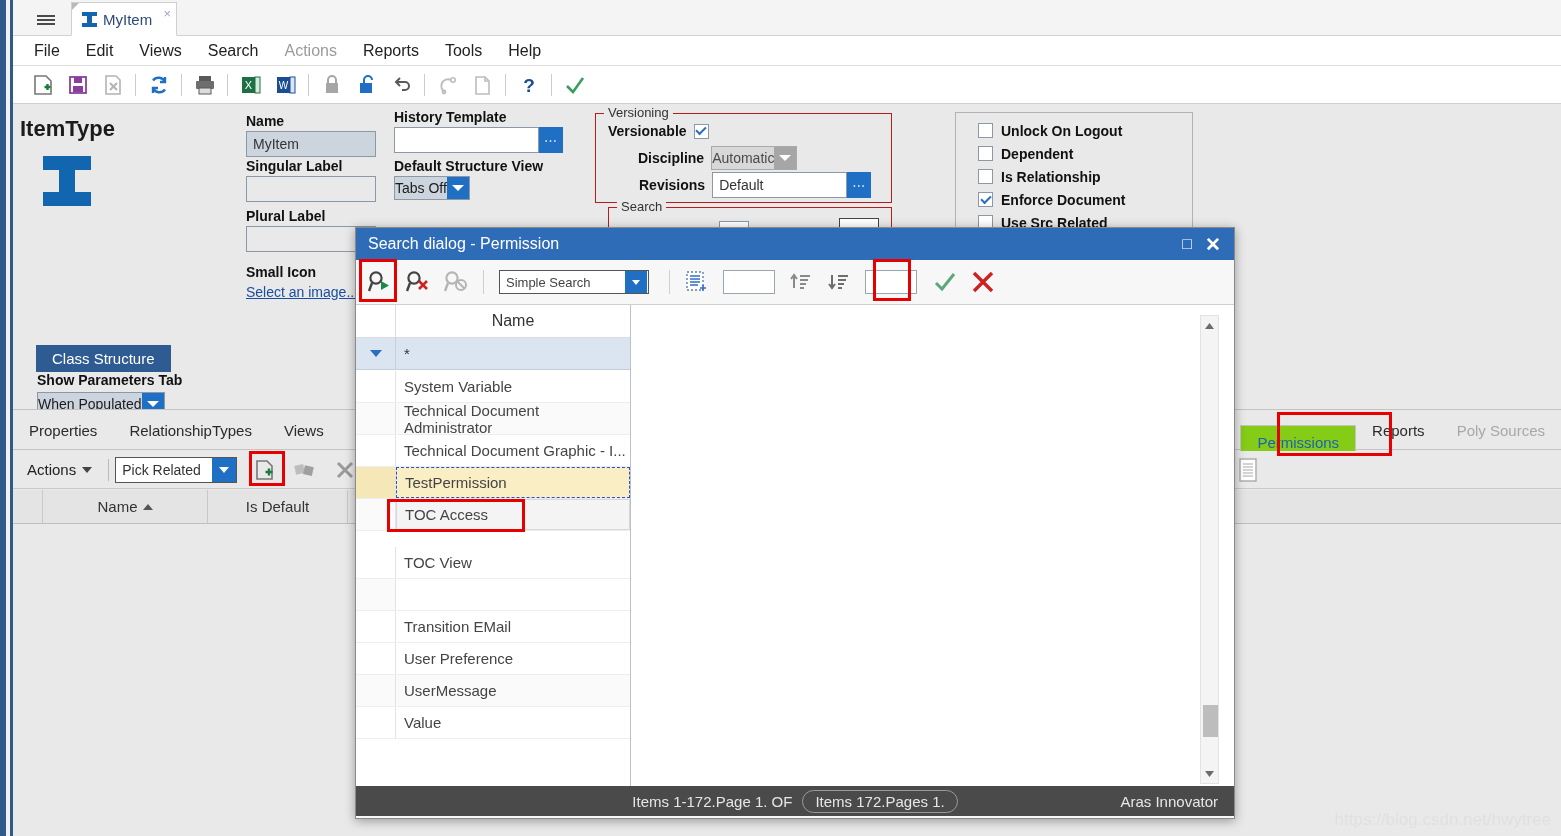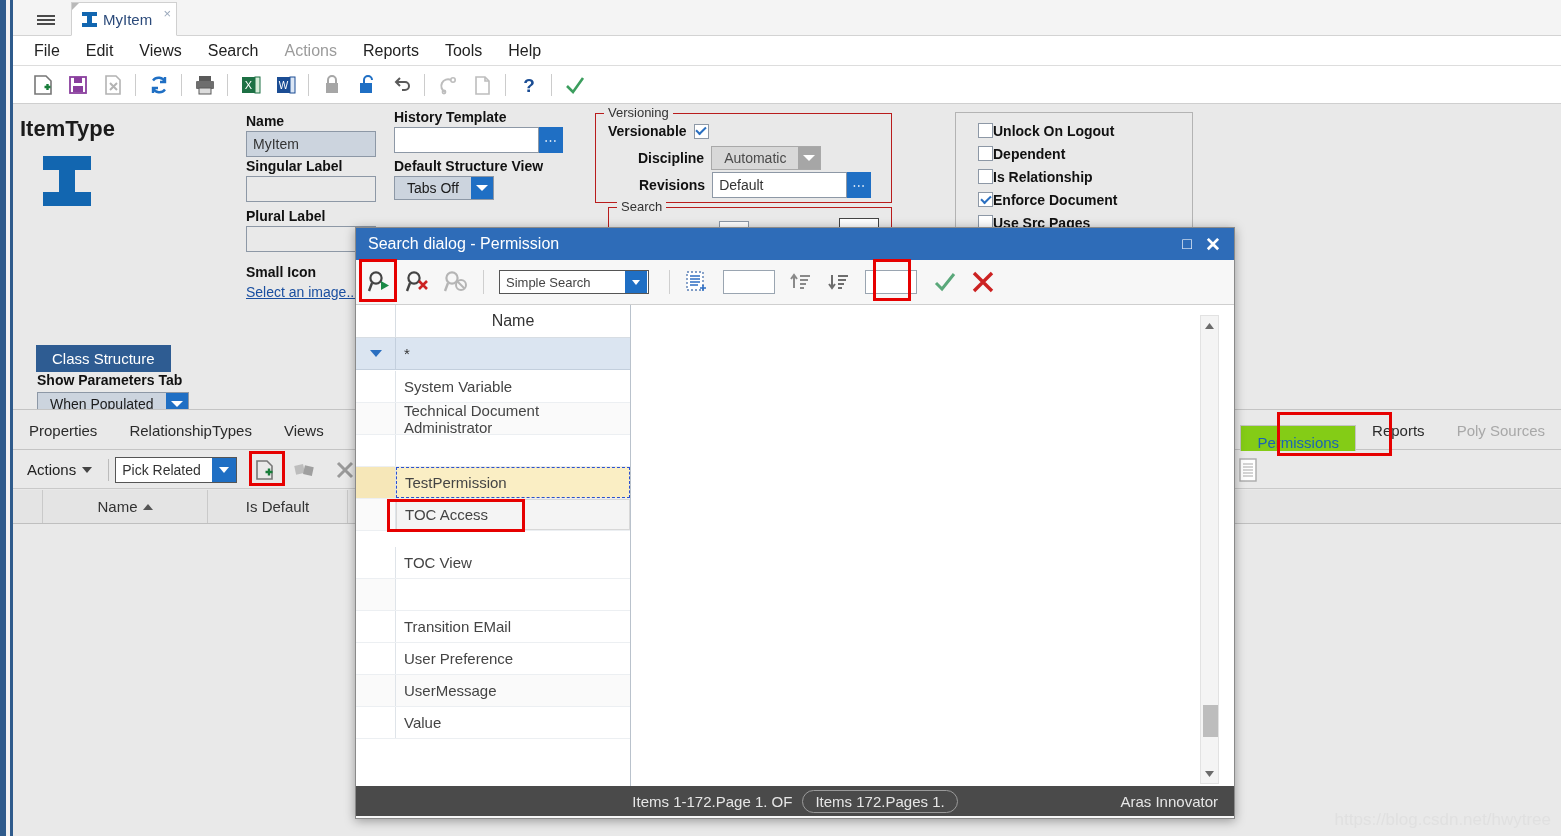"Unlock On Logout" .cbrow { gap: none -> 8px }
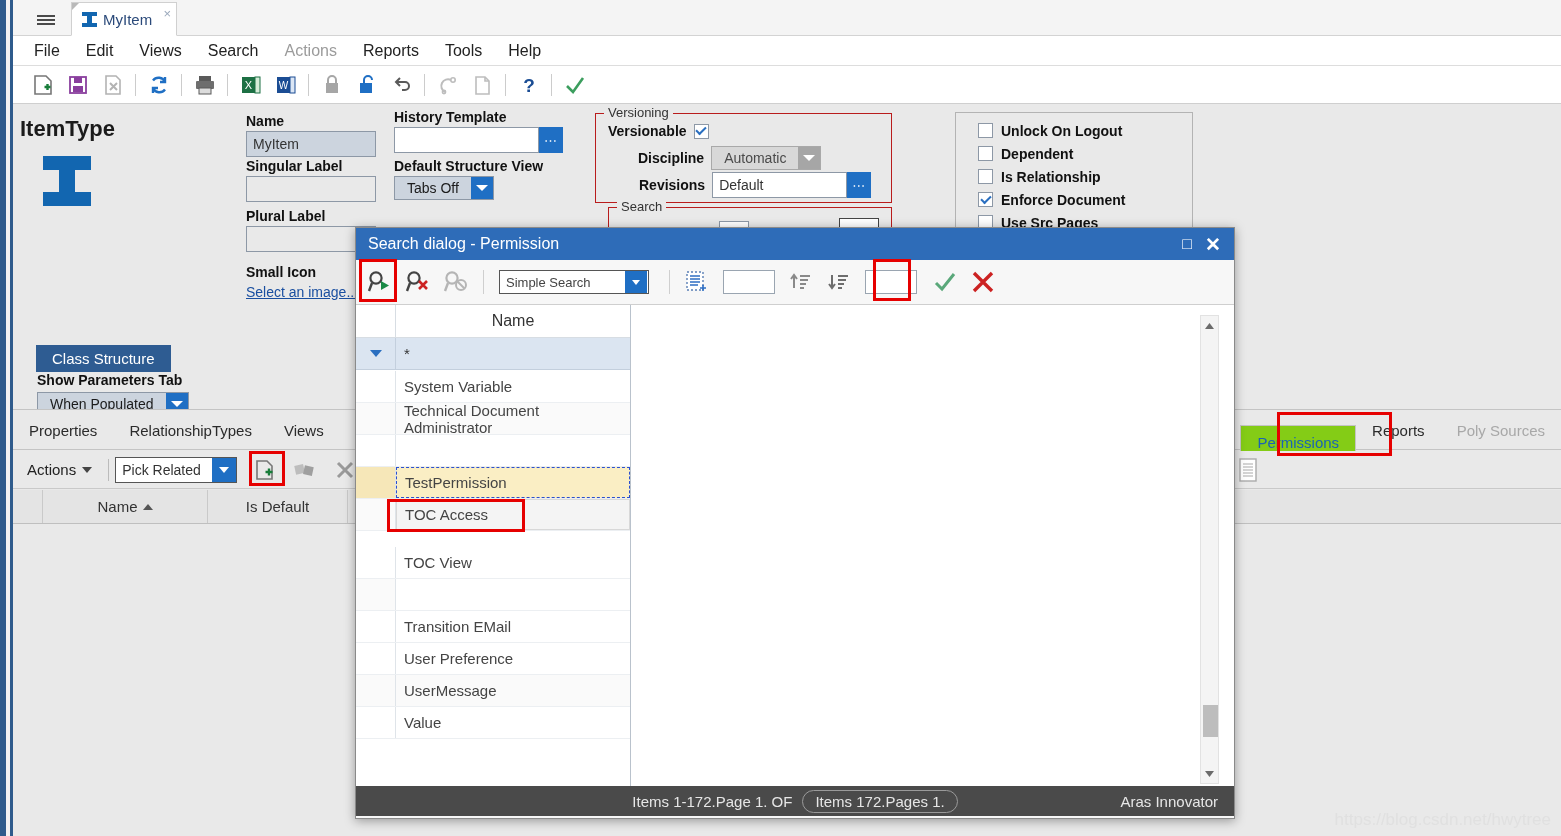"Automatic" .sel .seltext { padding: 0 12px -> 0 0 }
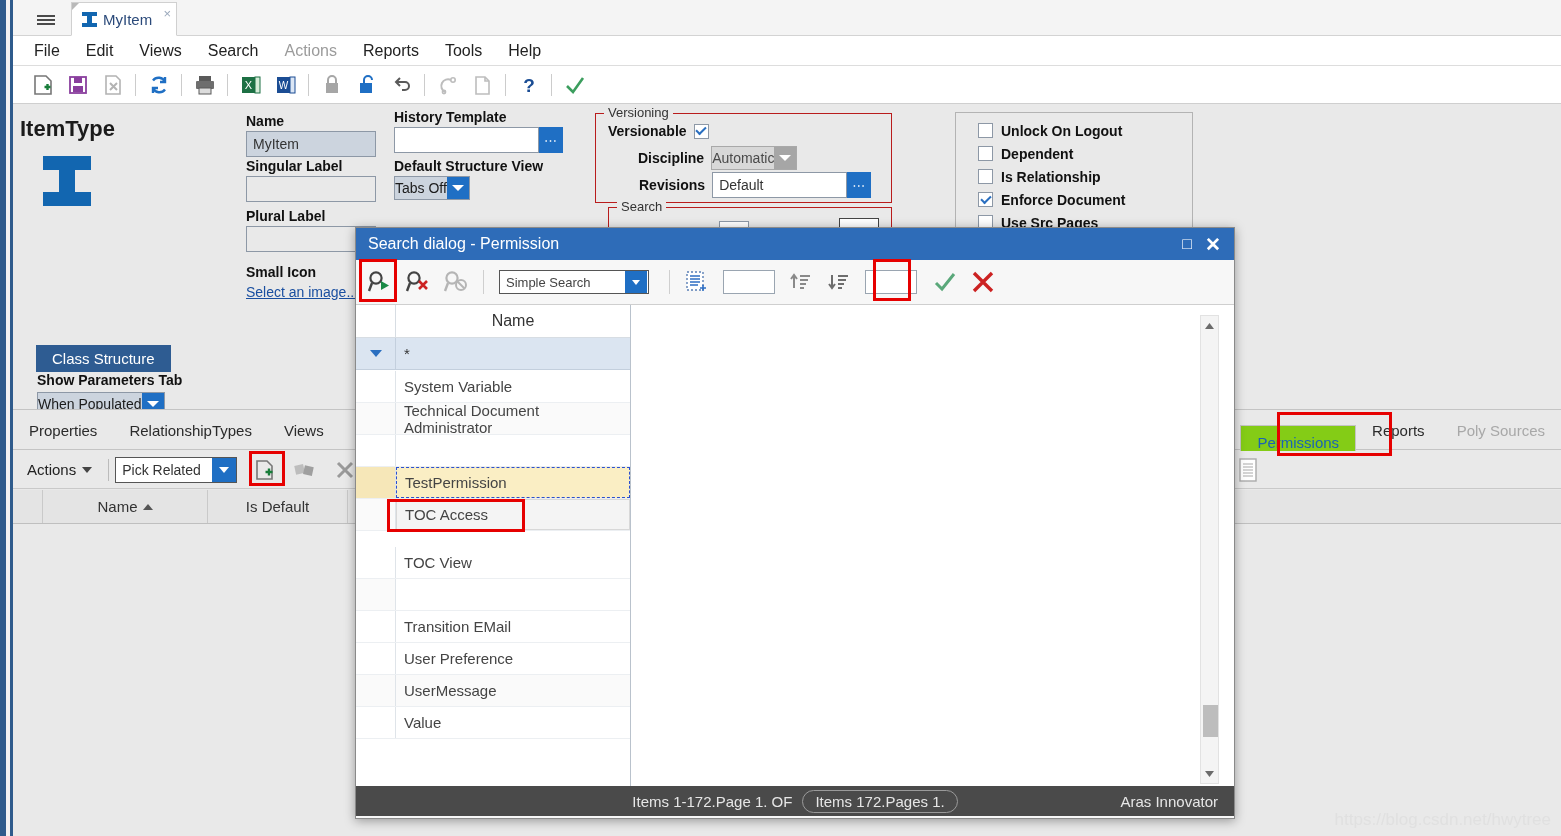"Use Src Pages" span.cbl { text: Pages -> Related }
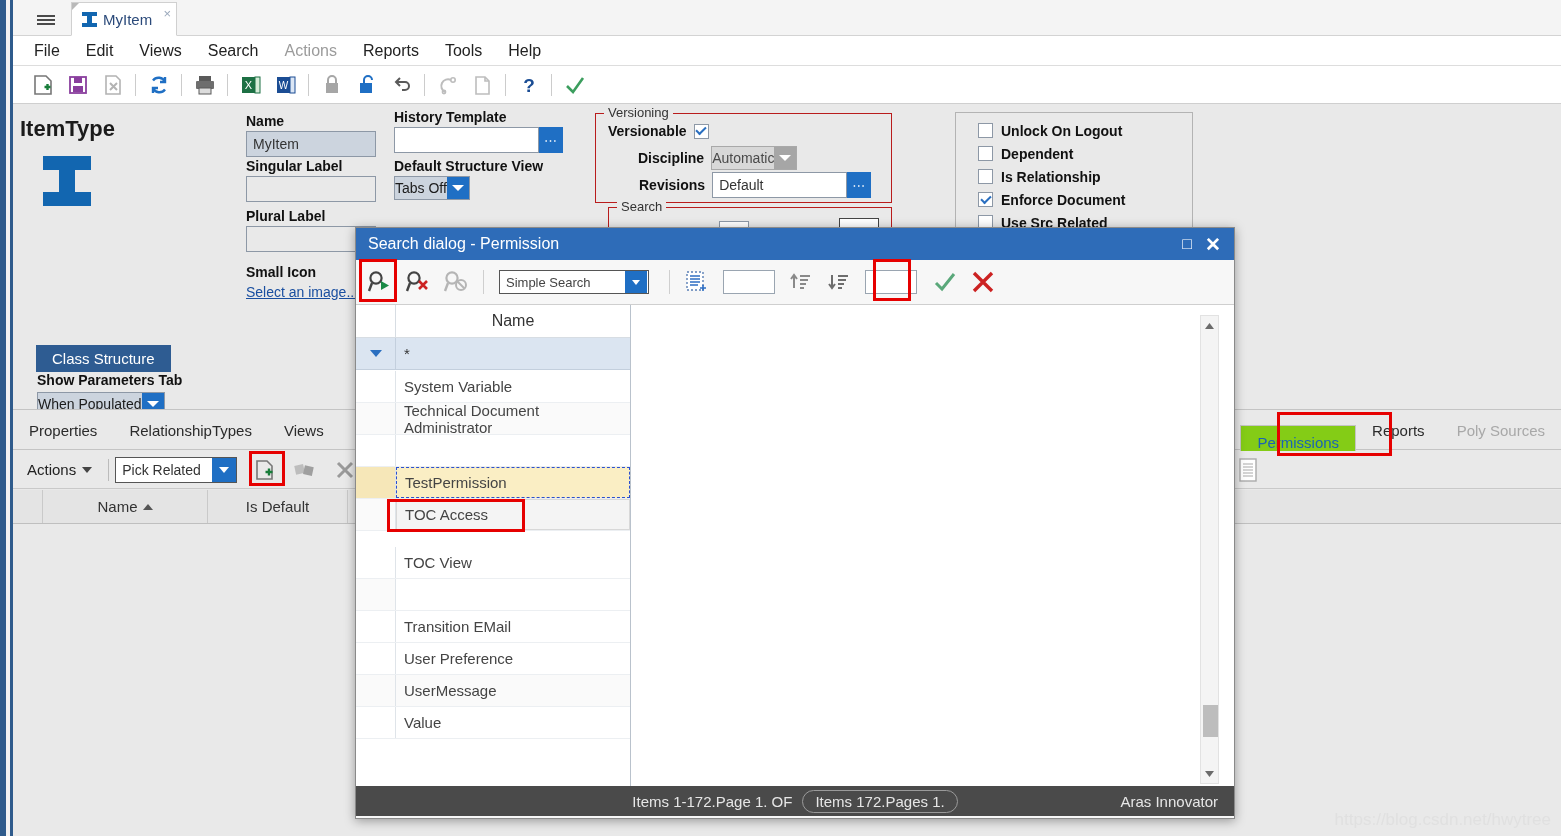"Technical Document Graphic - I..." div.c2 { html: none -> <div>Technical Document Graphic - I...</div> }
